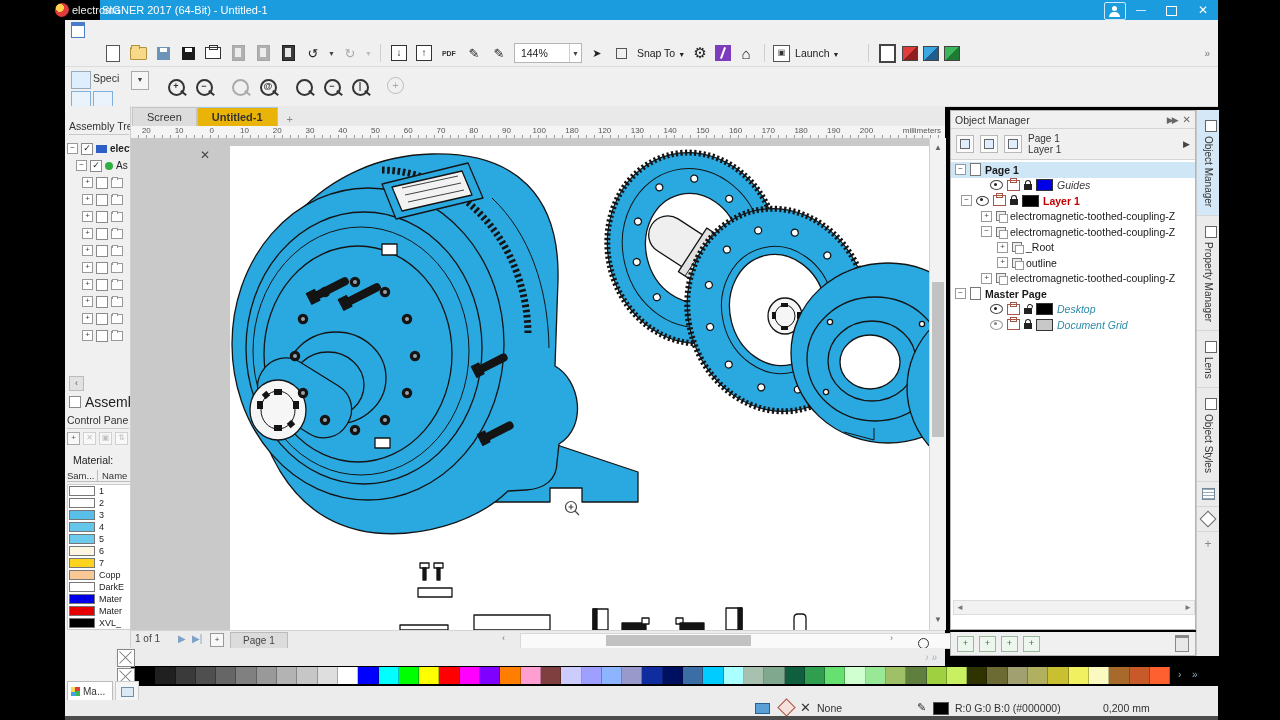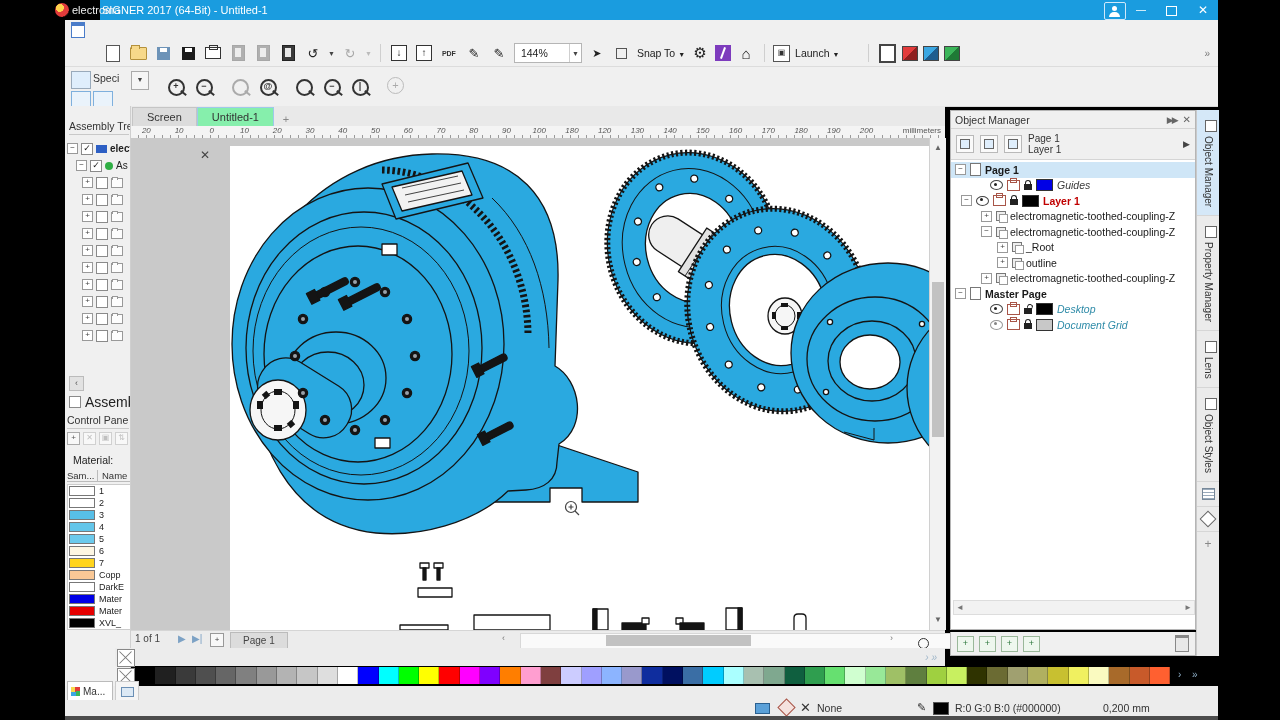"Untitled-1" .dtab-doc.active { background: #86efac -> #eab308; font-weight: none -> bold }
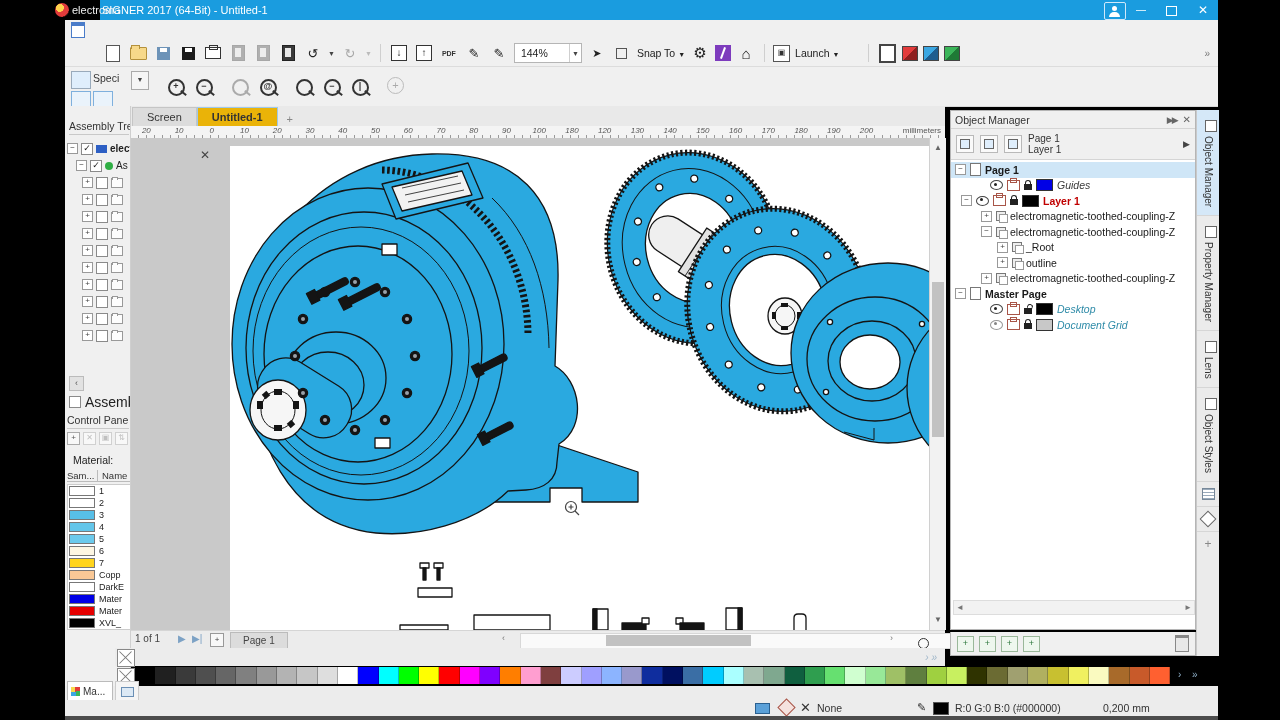"20" span { font-style: italic -> none }
